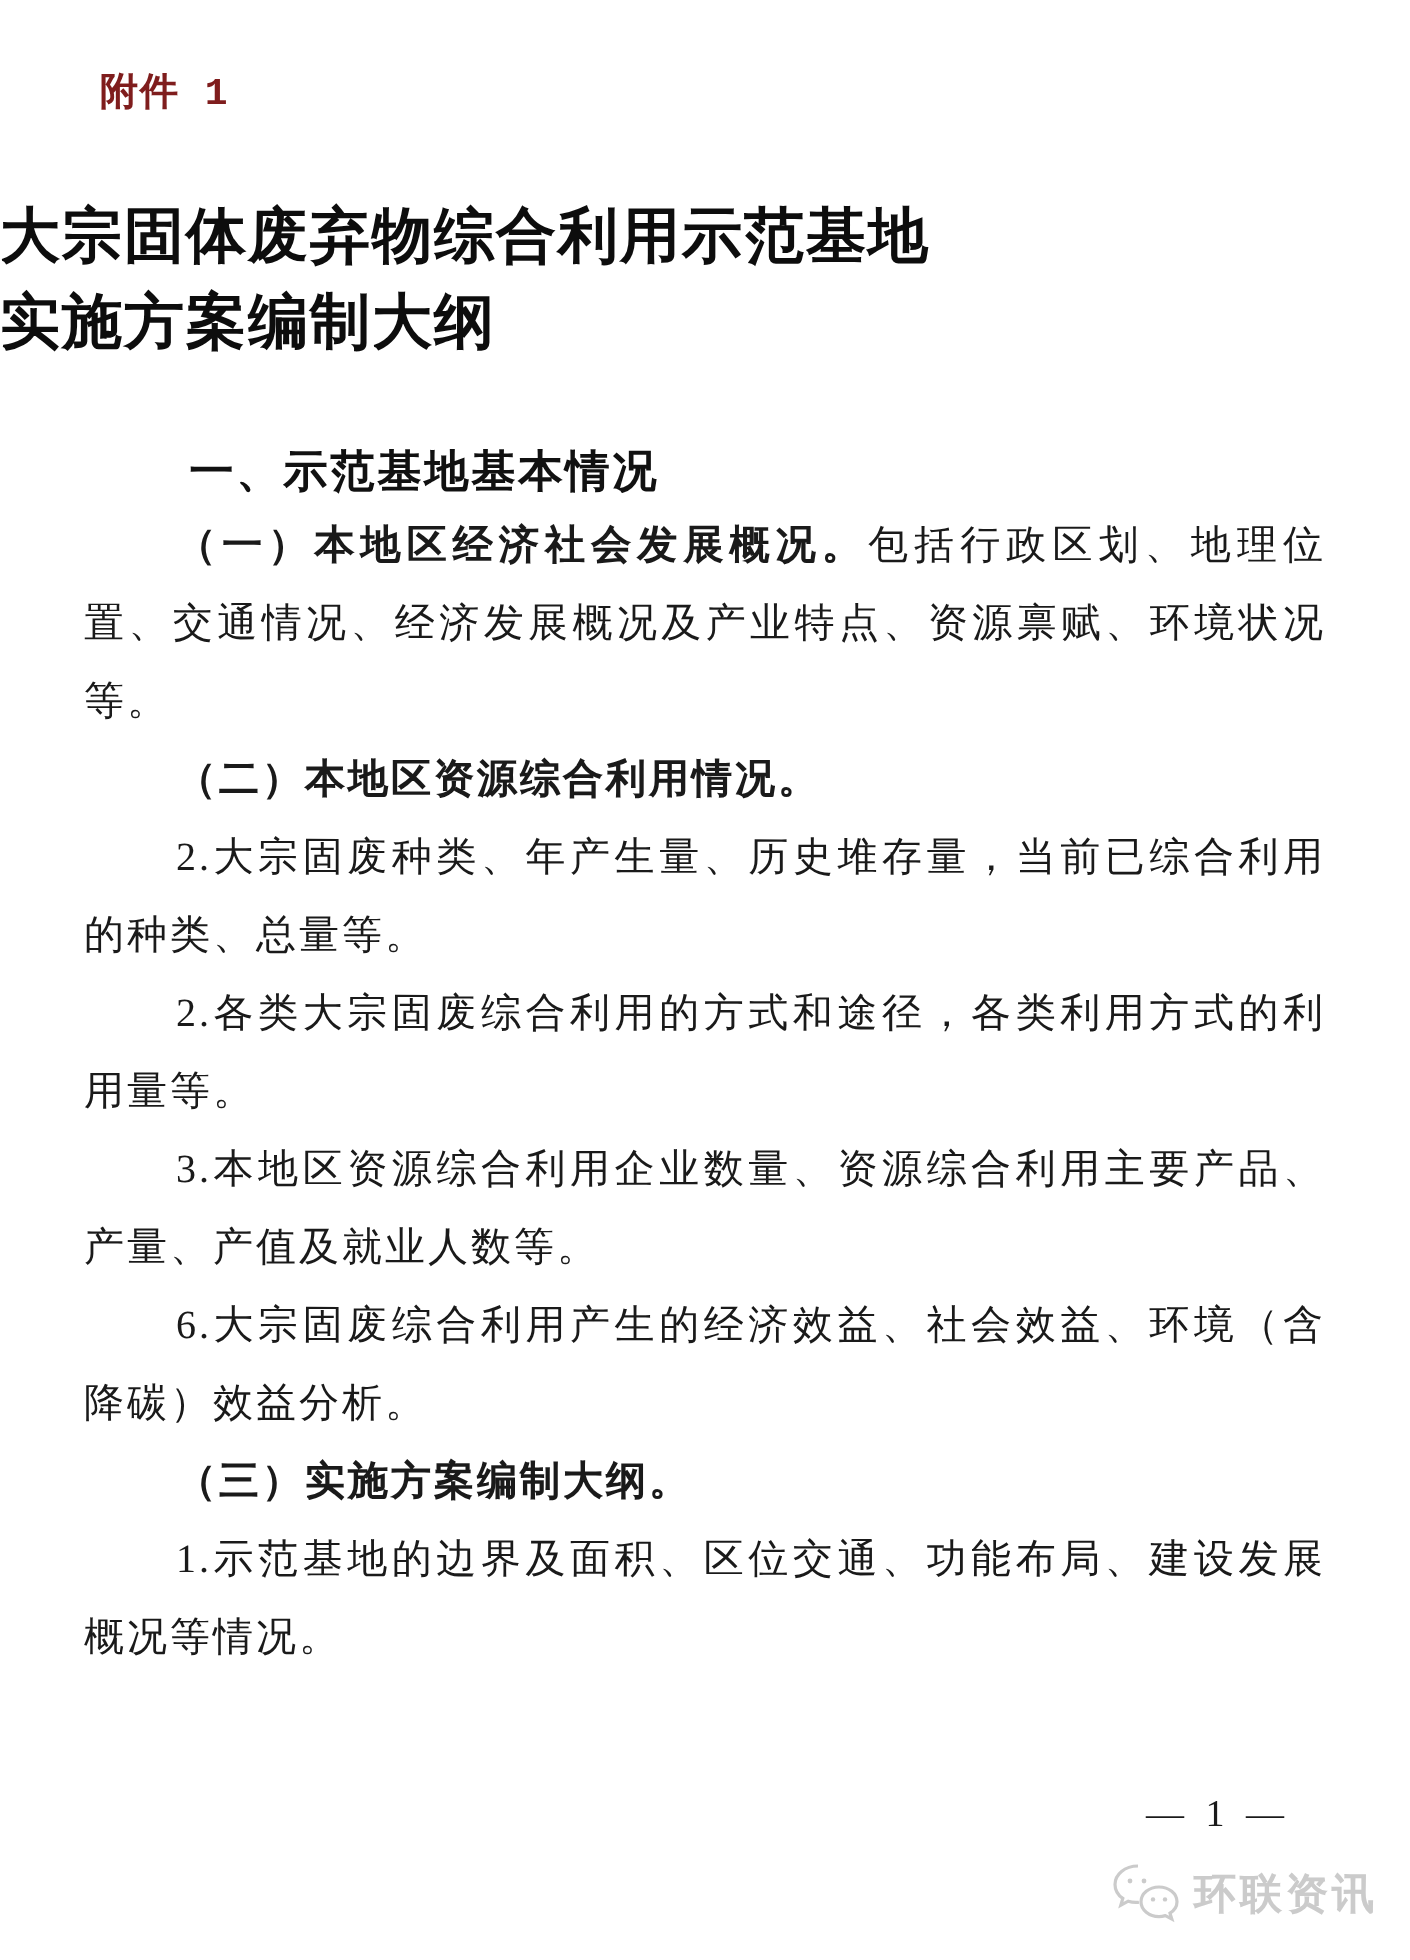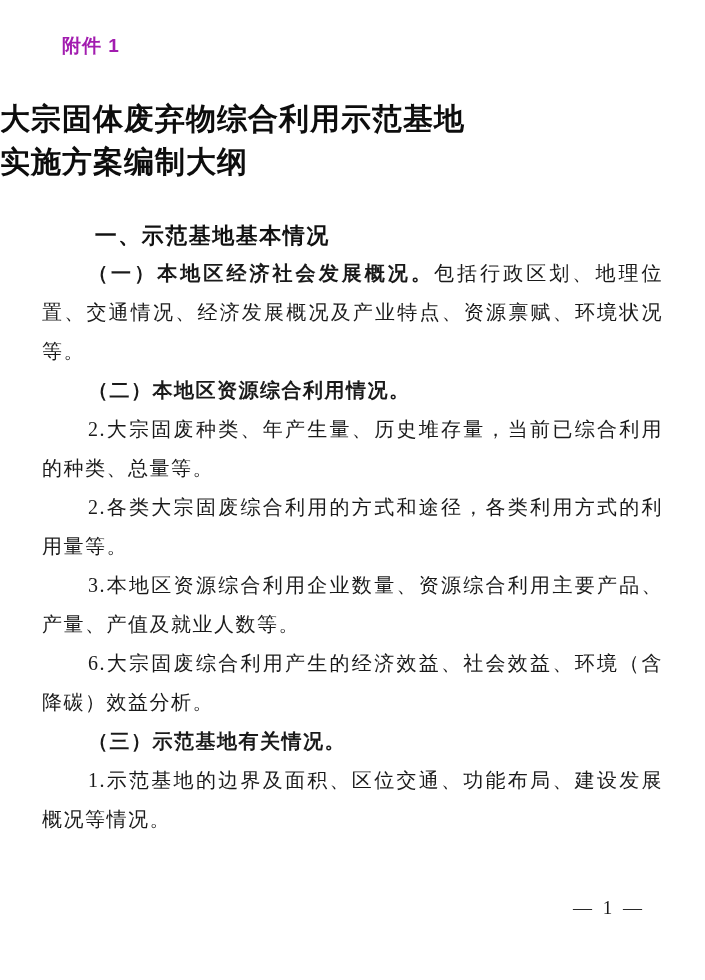"附件 1" .attachment-label { color: #a21caf -> #7f1d1d; font-family: Liberation Sans, sans-serif -> Liberation Mono, monospace; left: 62px -> 50px }
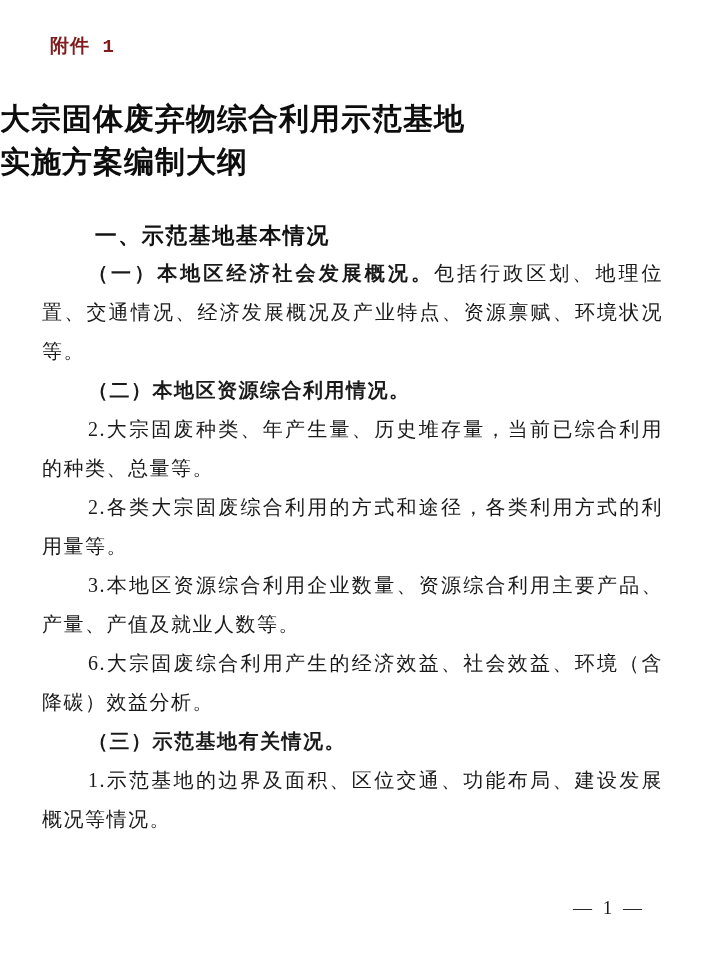"（三）示范基地有关情况。" span.lead { text: 示范基地有关情况 -> 实施方案编制大纲 }
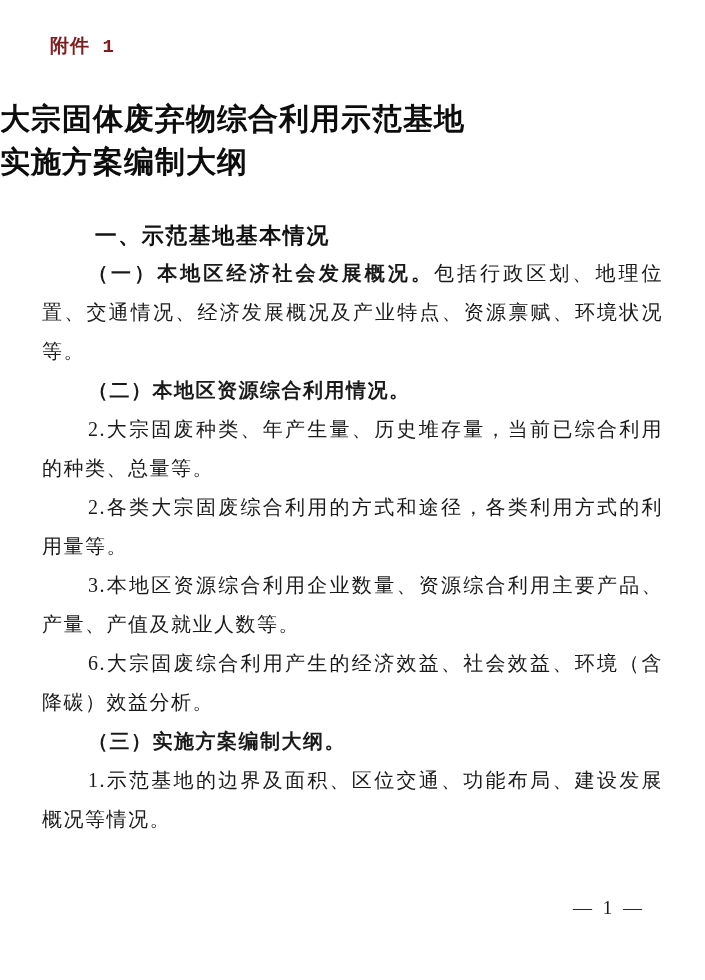"环联资讯" div.watermark { html: none -> <div> <span> <svg> <path></path> <circle></circle> <circle></circle> <path></path> <circle></circle> <circle></circle> </svg> </span> <span>环联资讯</span> </div> }
